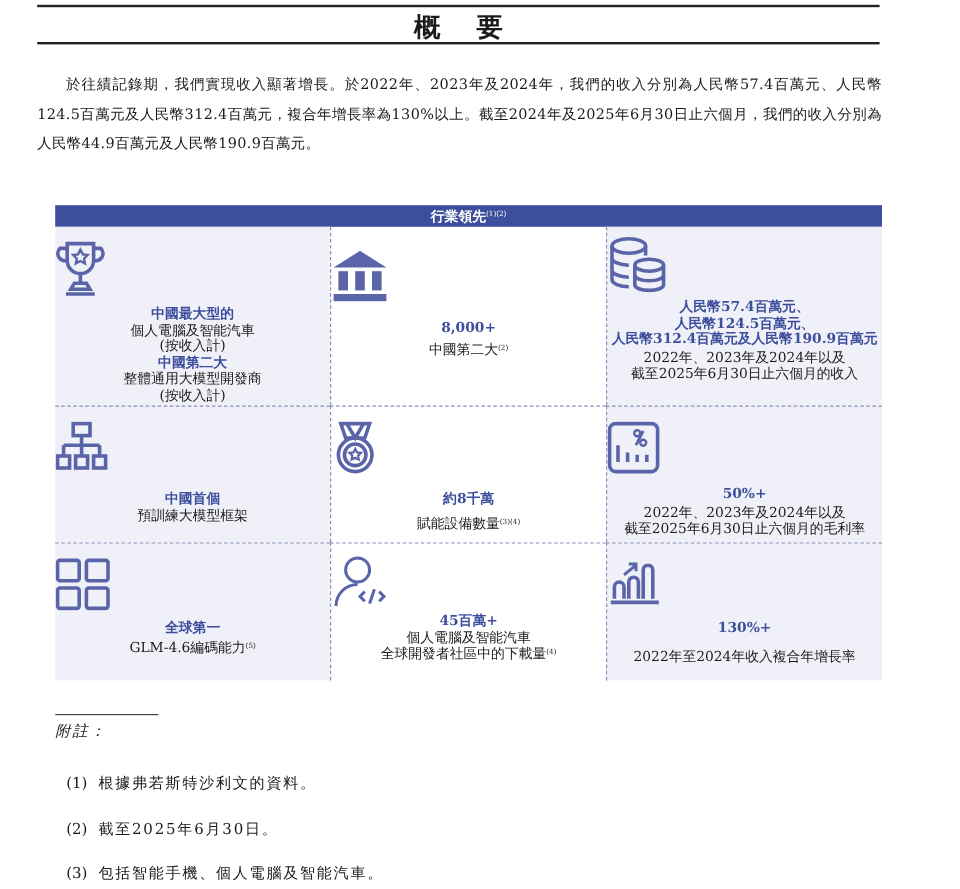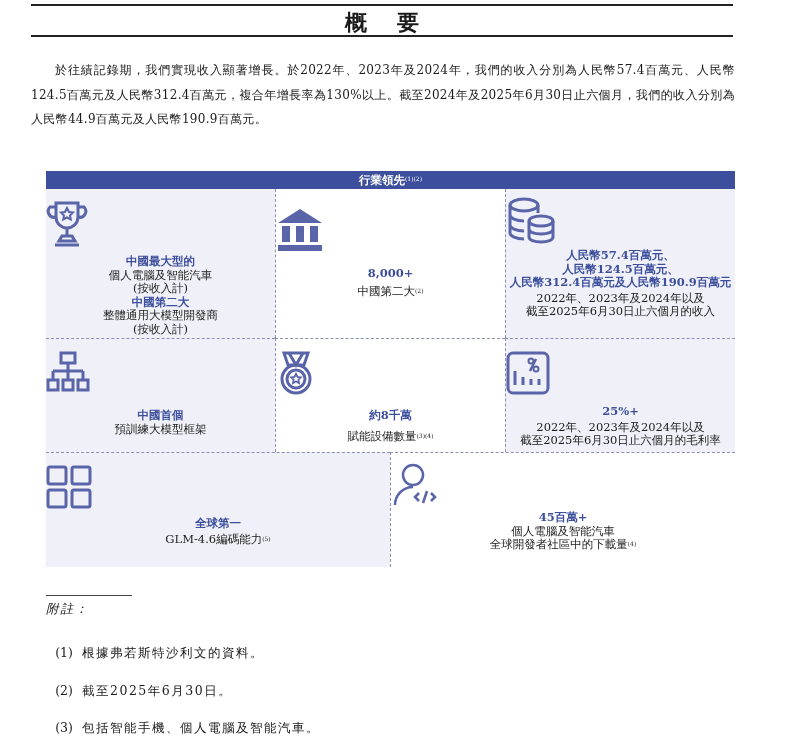"25%+" span.hl { text: 25%+ -> 50%+ }
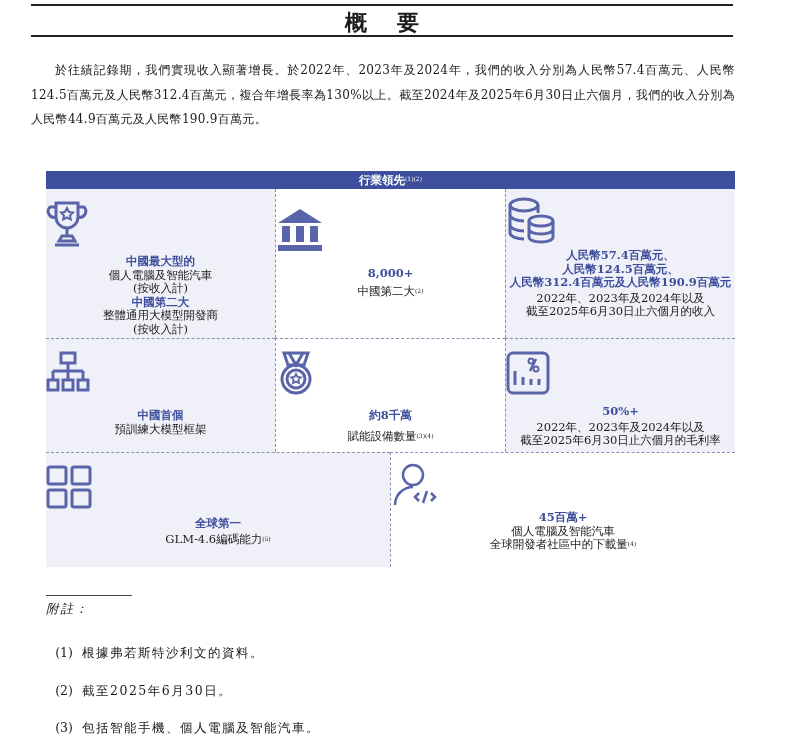"130%+" div.cell { html: none -> <div> <svg> <path></path> <path></path> <path></path> </svg> <span>130%+</span> <span>2022年至2024年收入複合年增長率</span> </div> }
